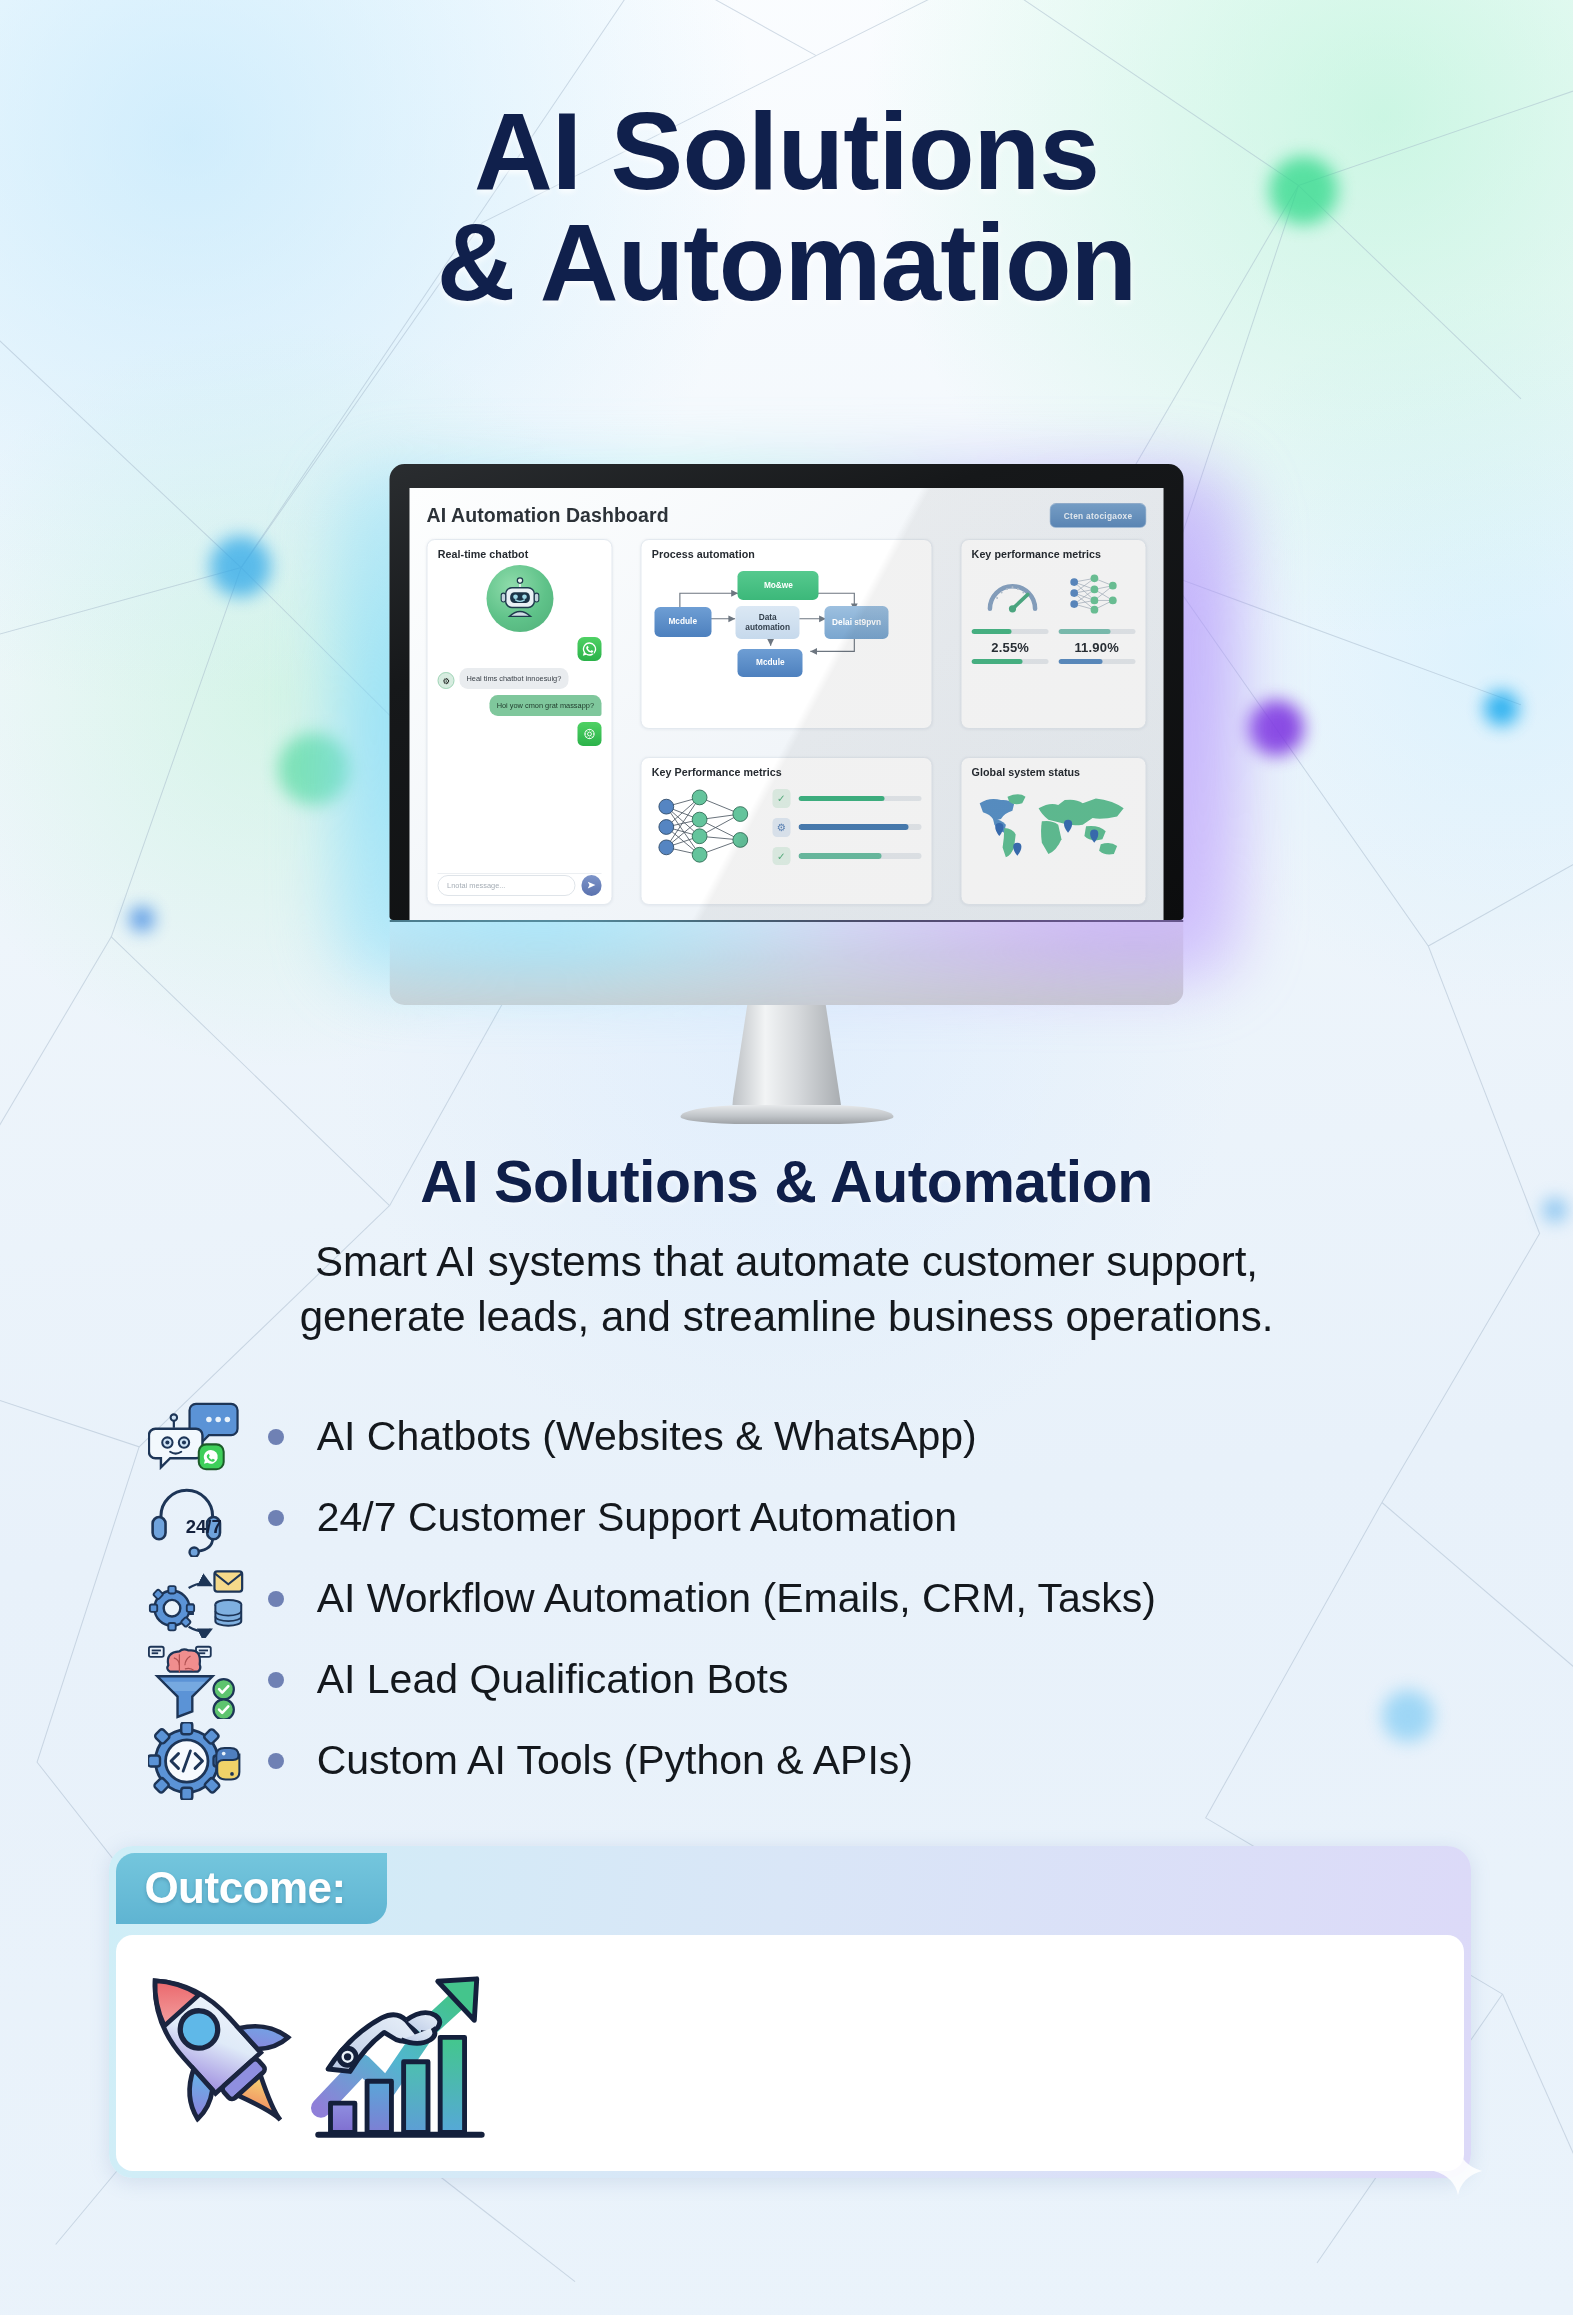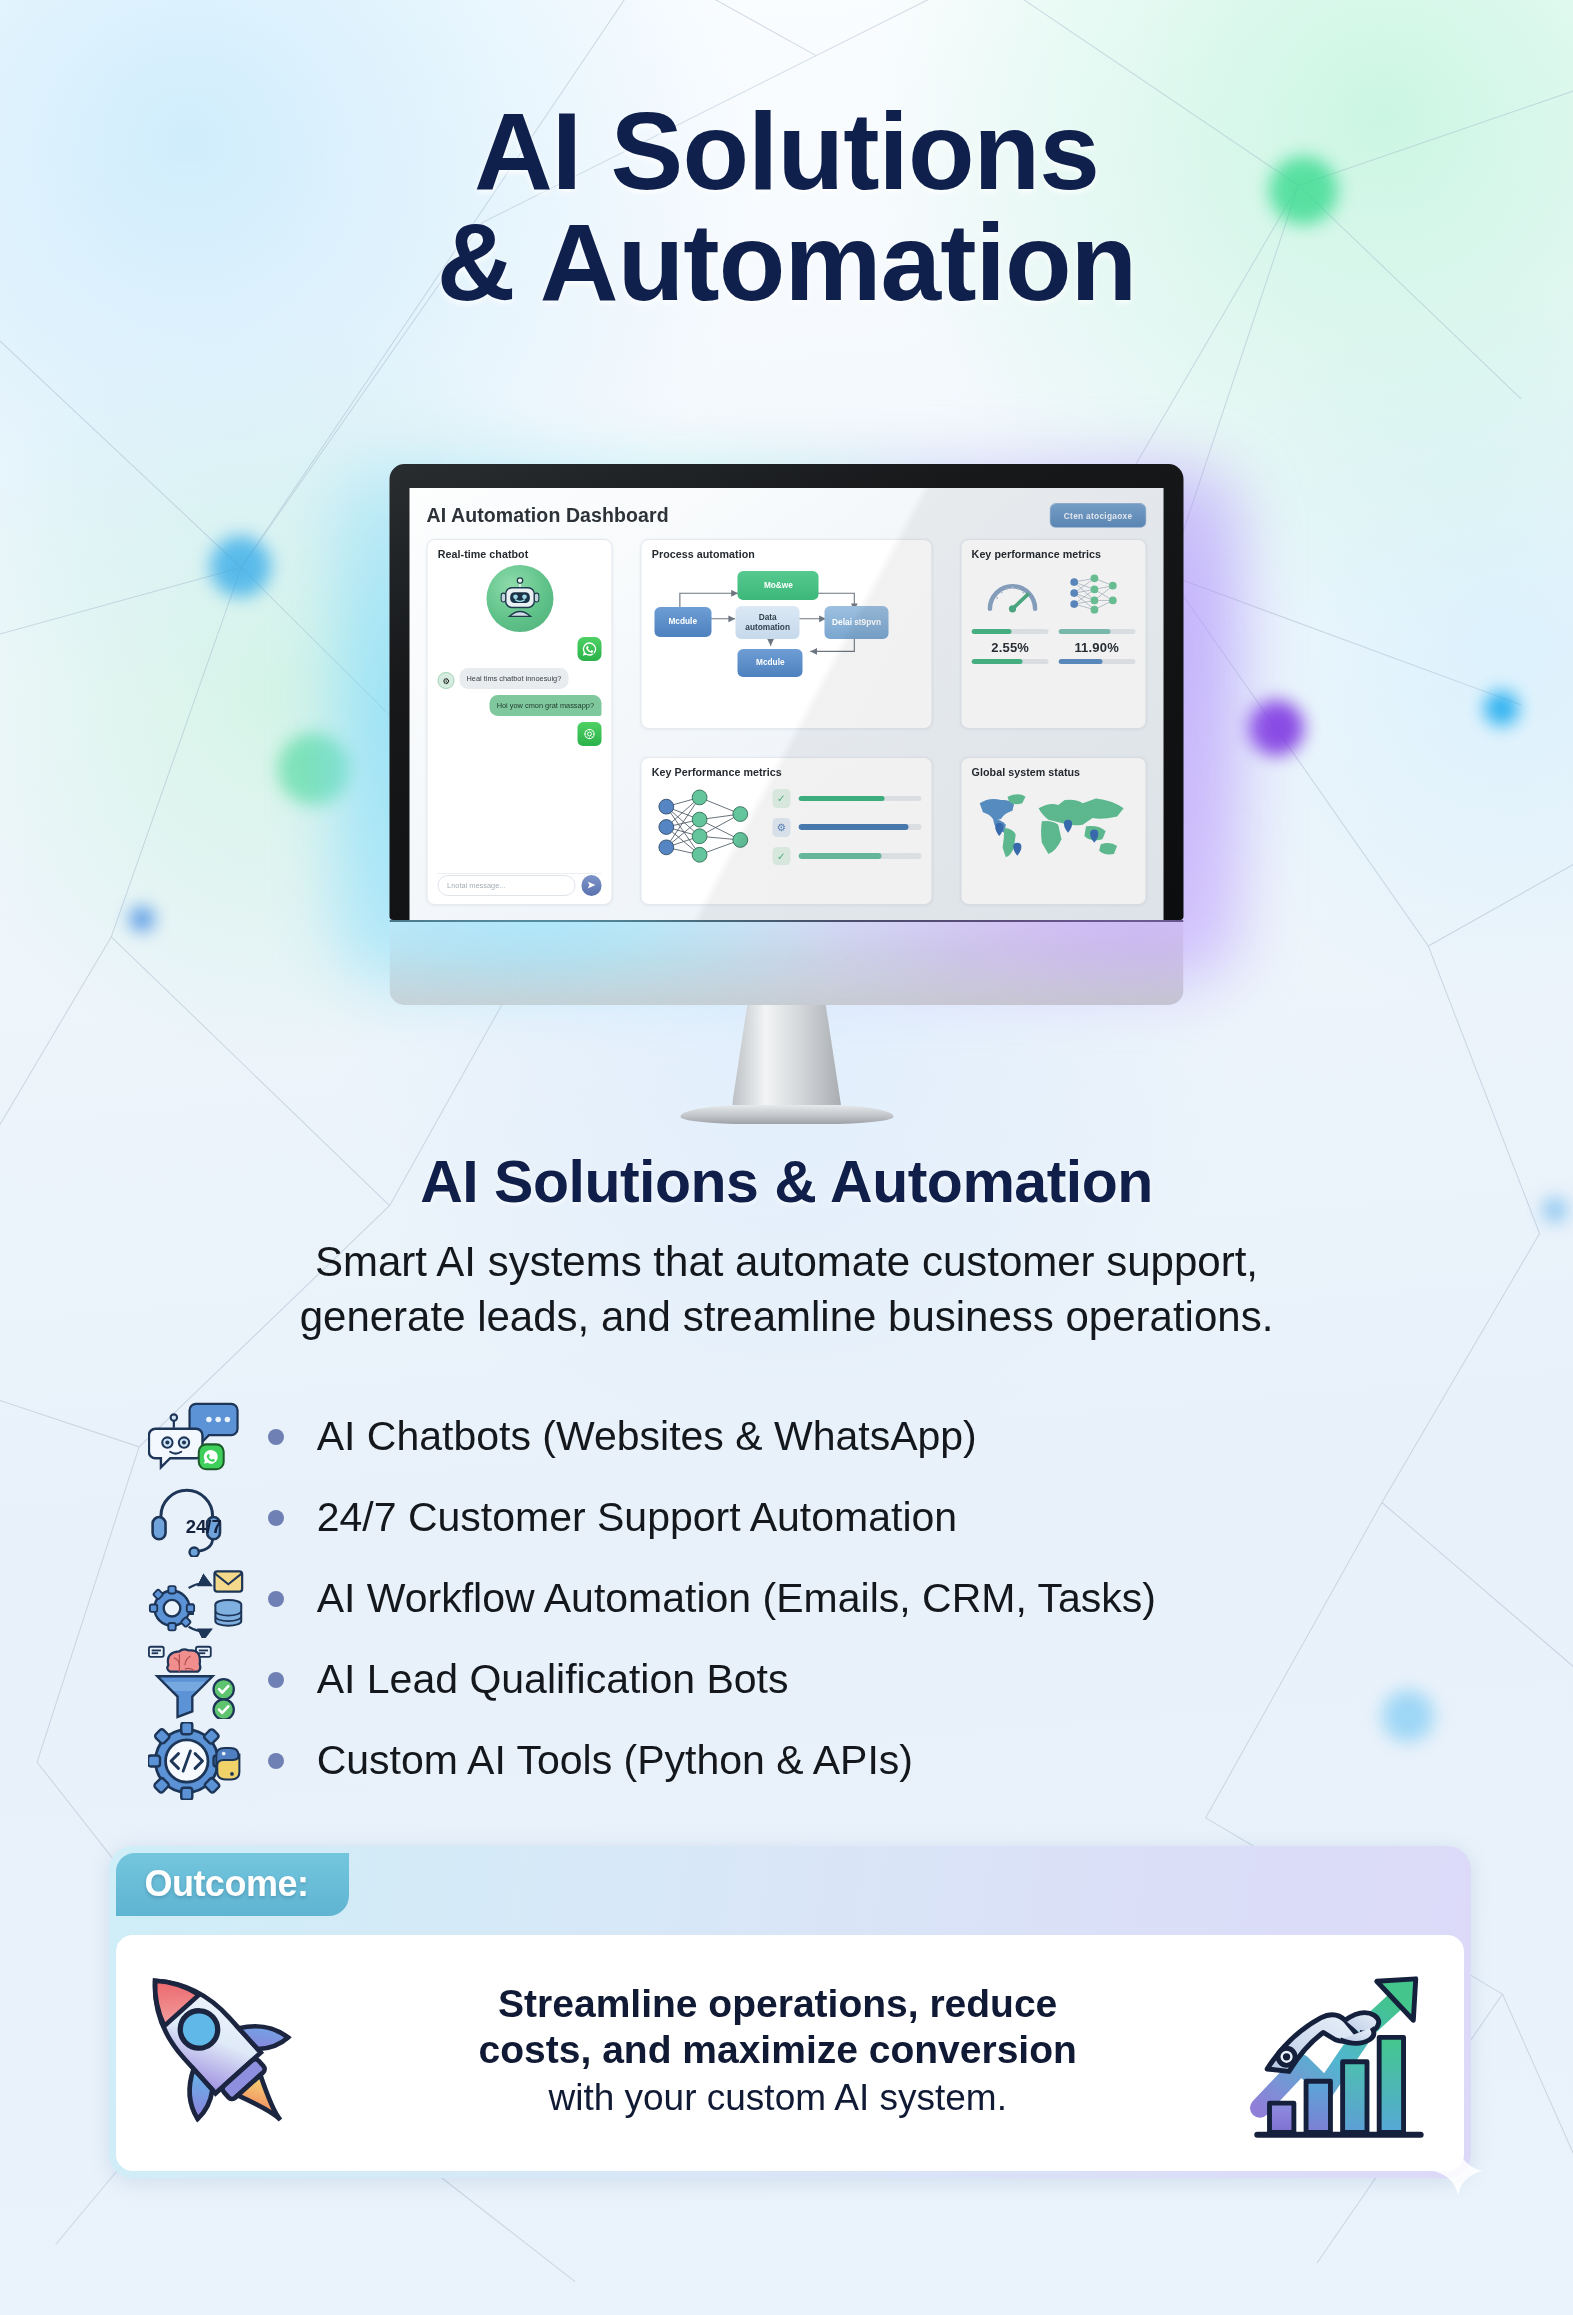"Outcome:" .outcome-tab { font-size: 36px -> 44px }
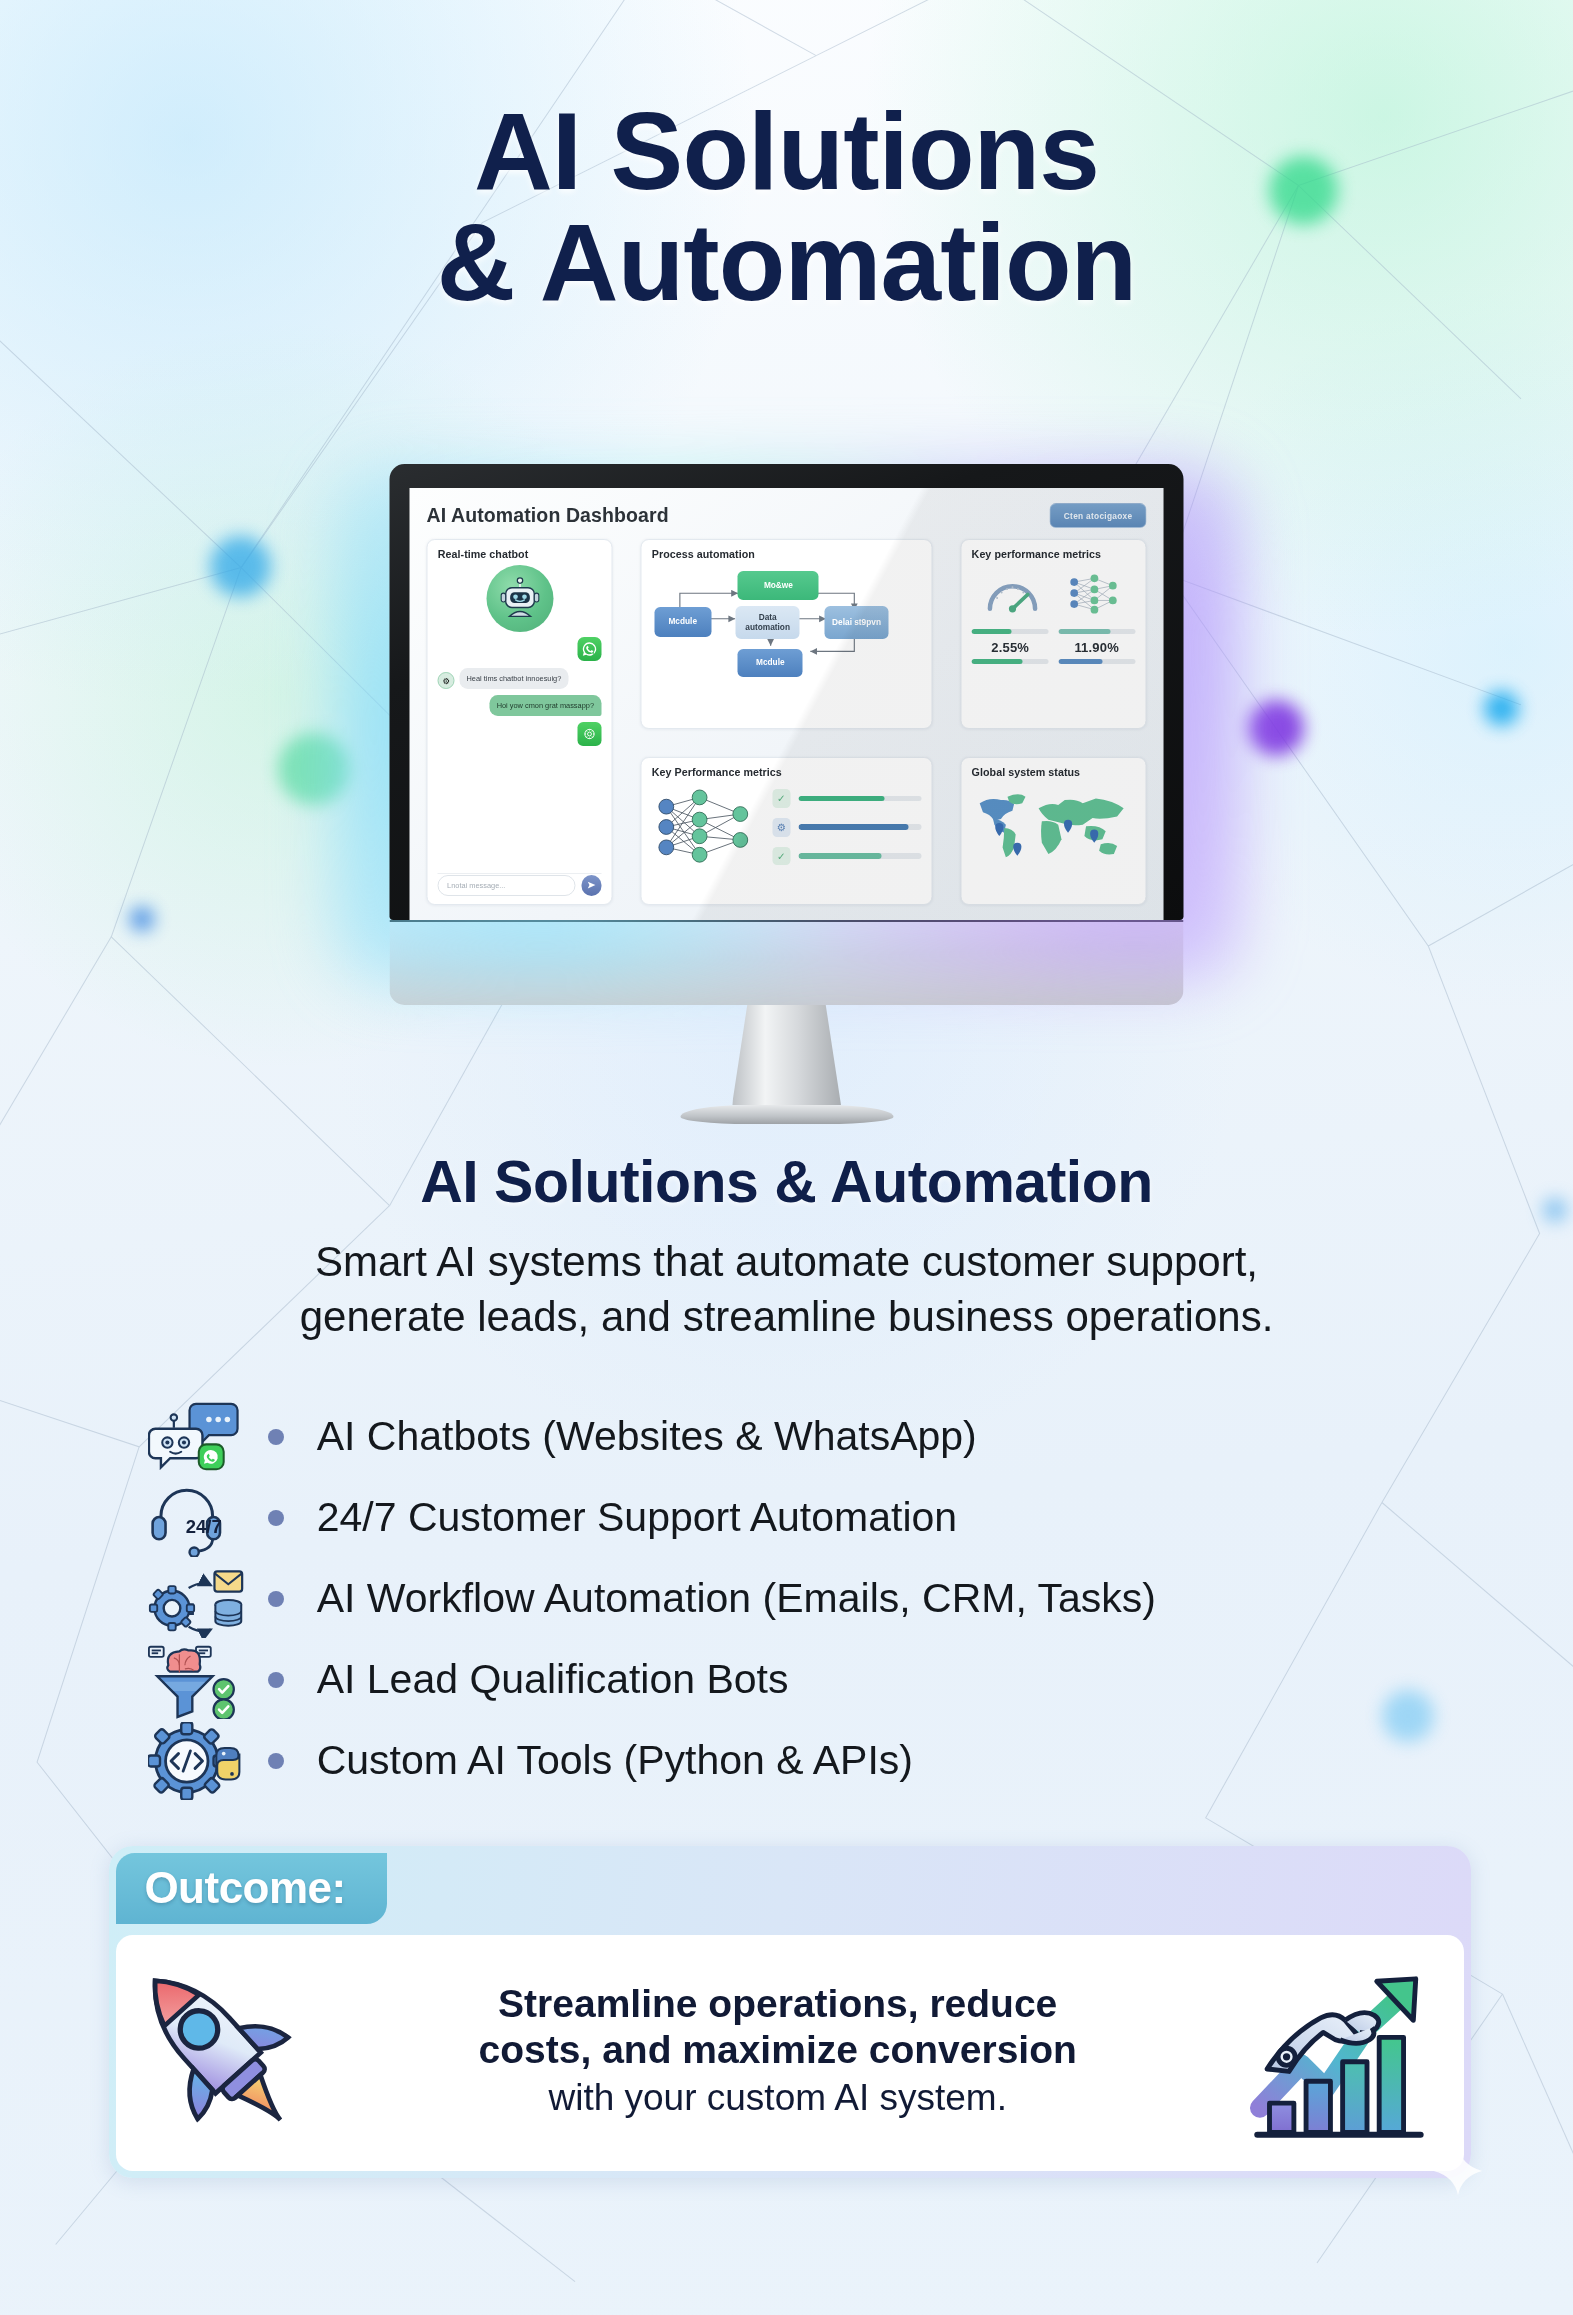"Streamline operations, reduce" div.outcome-text { html: <div> <div>Streamline operations, reduce</div> <div>costs, and maximize conversion</div> <div>with your custom AI system.</div> </div> -> none }
